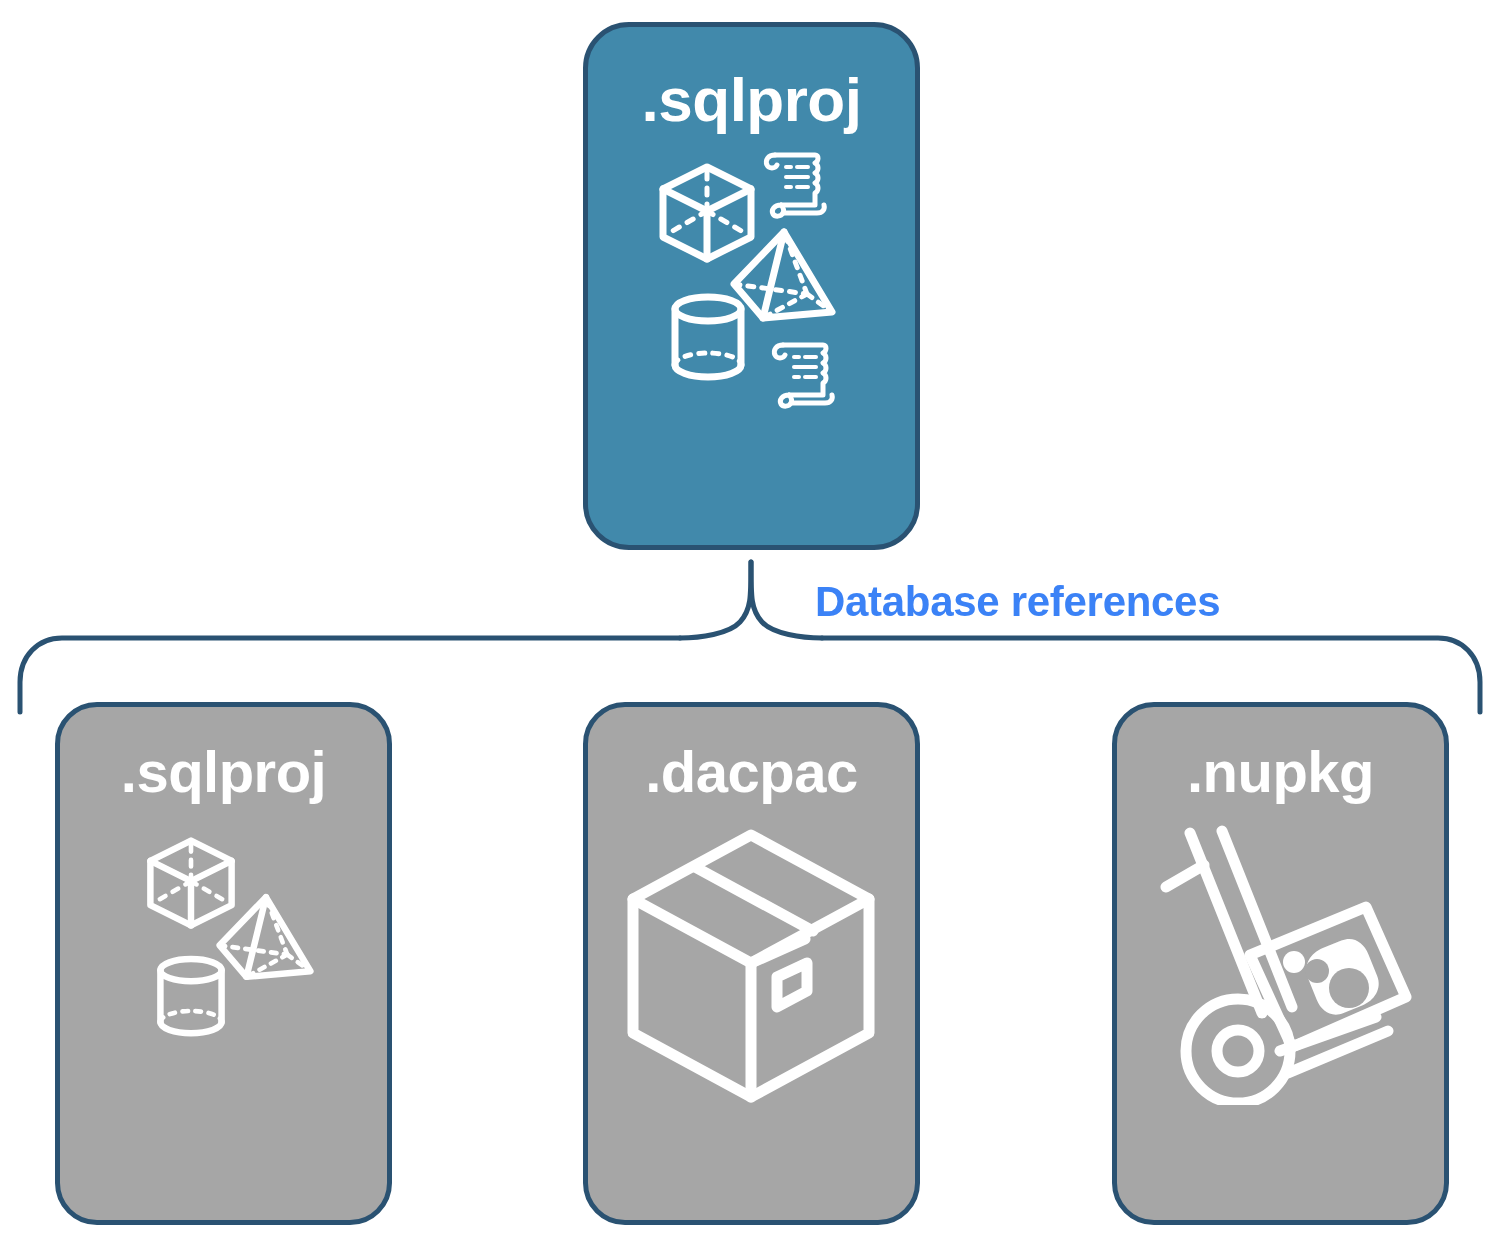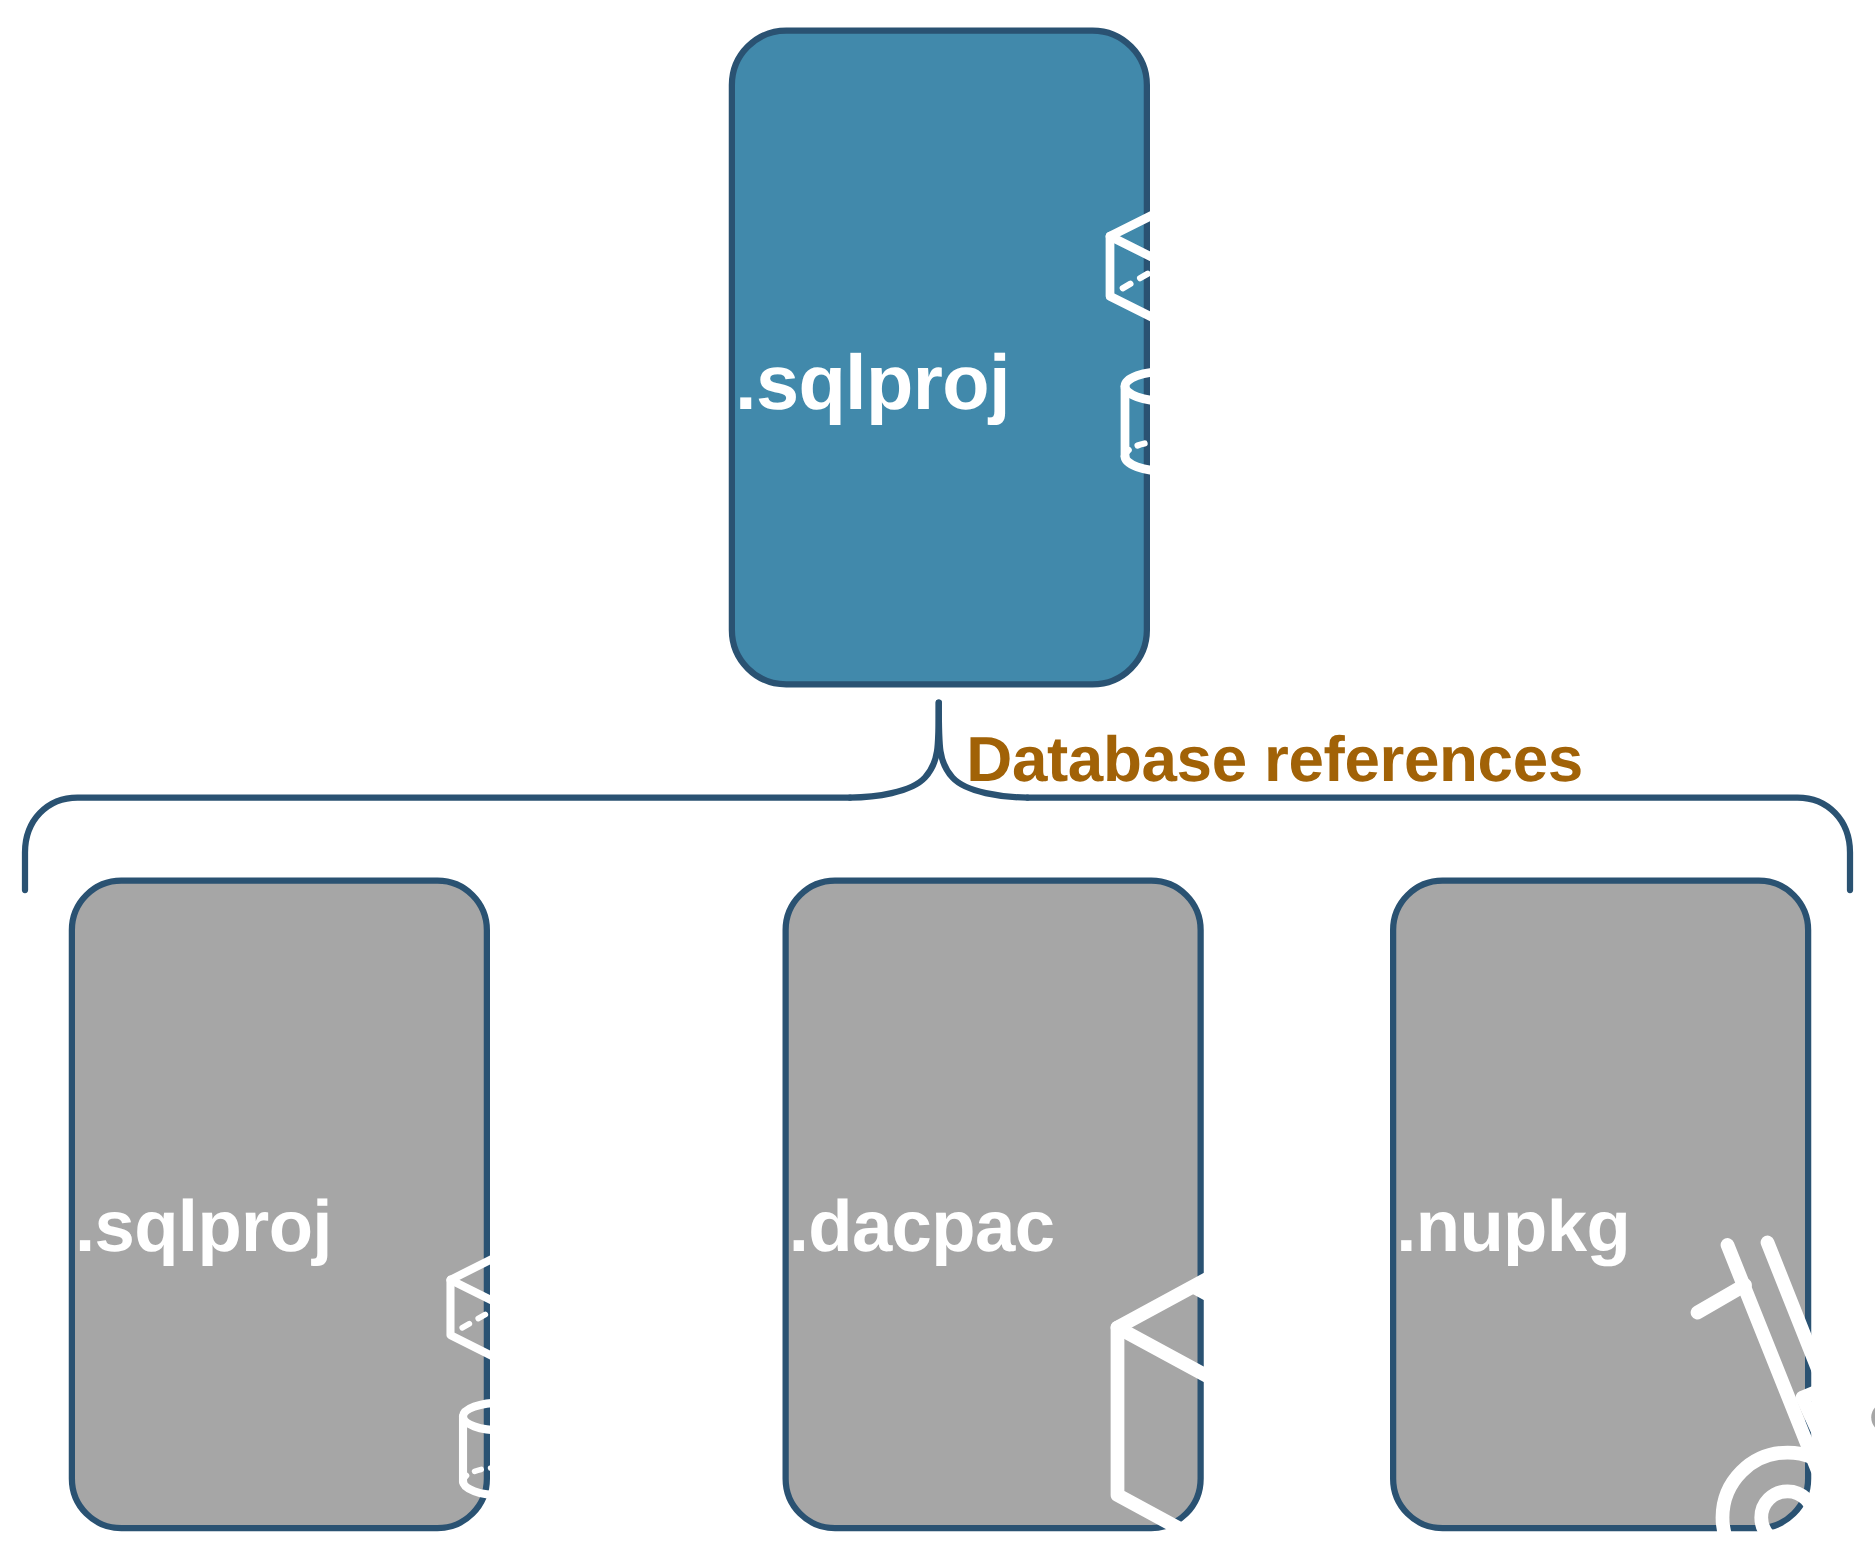".sqlproj" .card { flex-direction: none -> column }
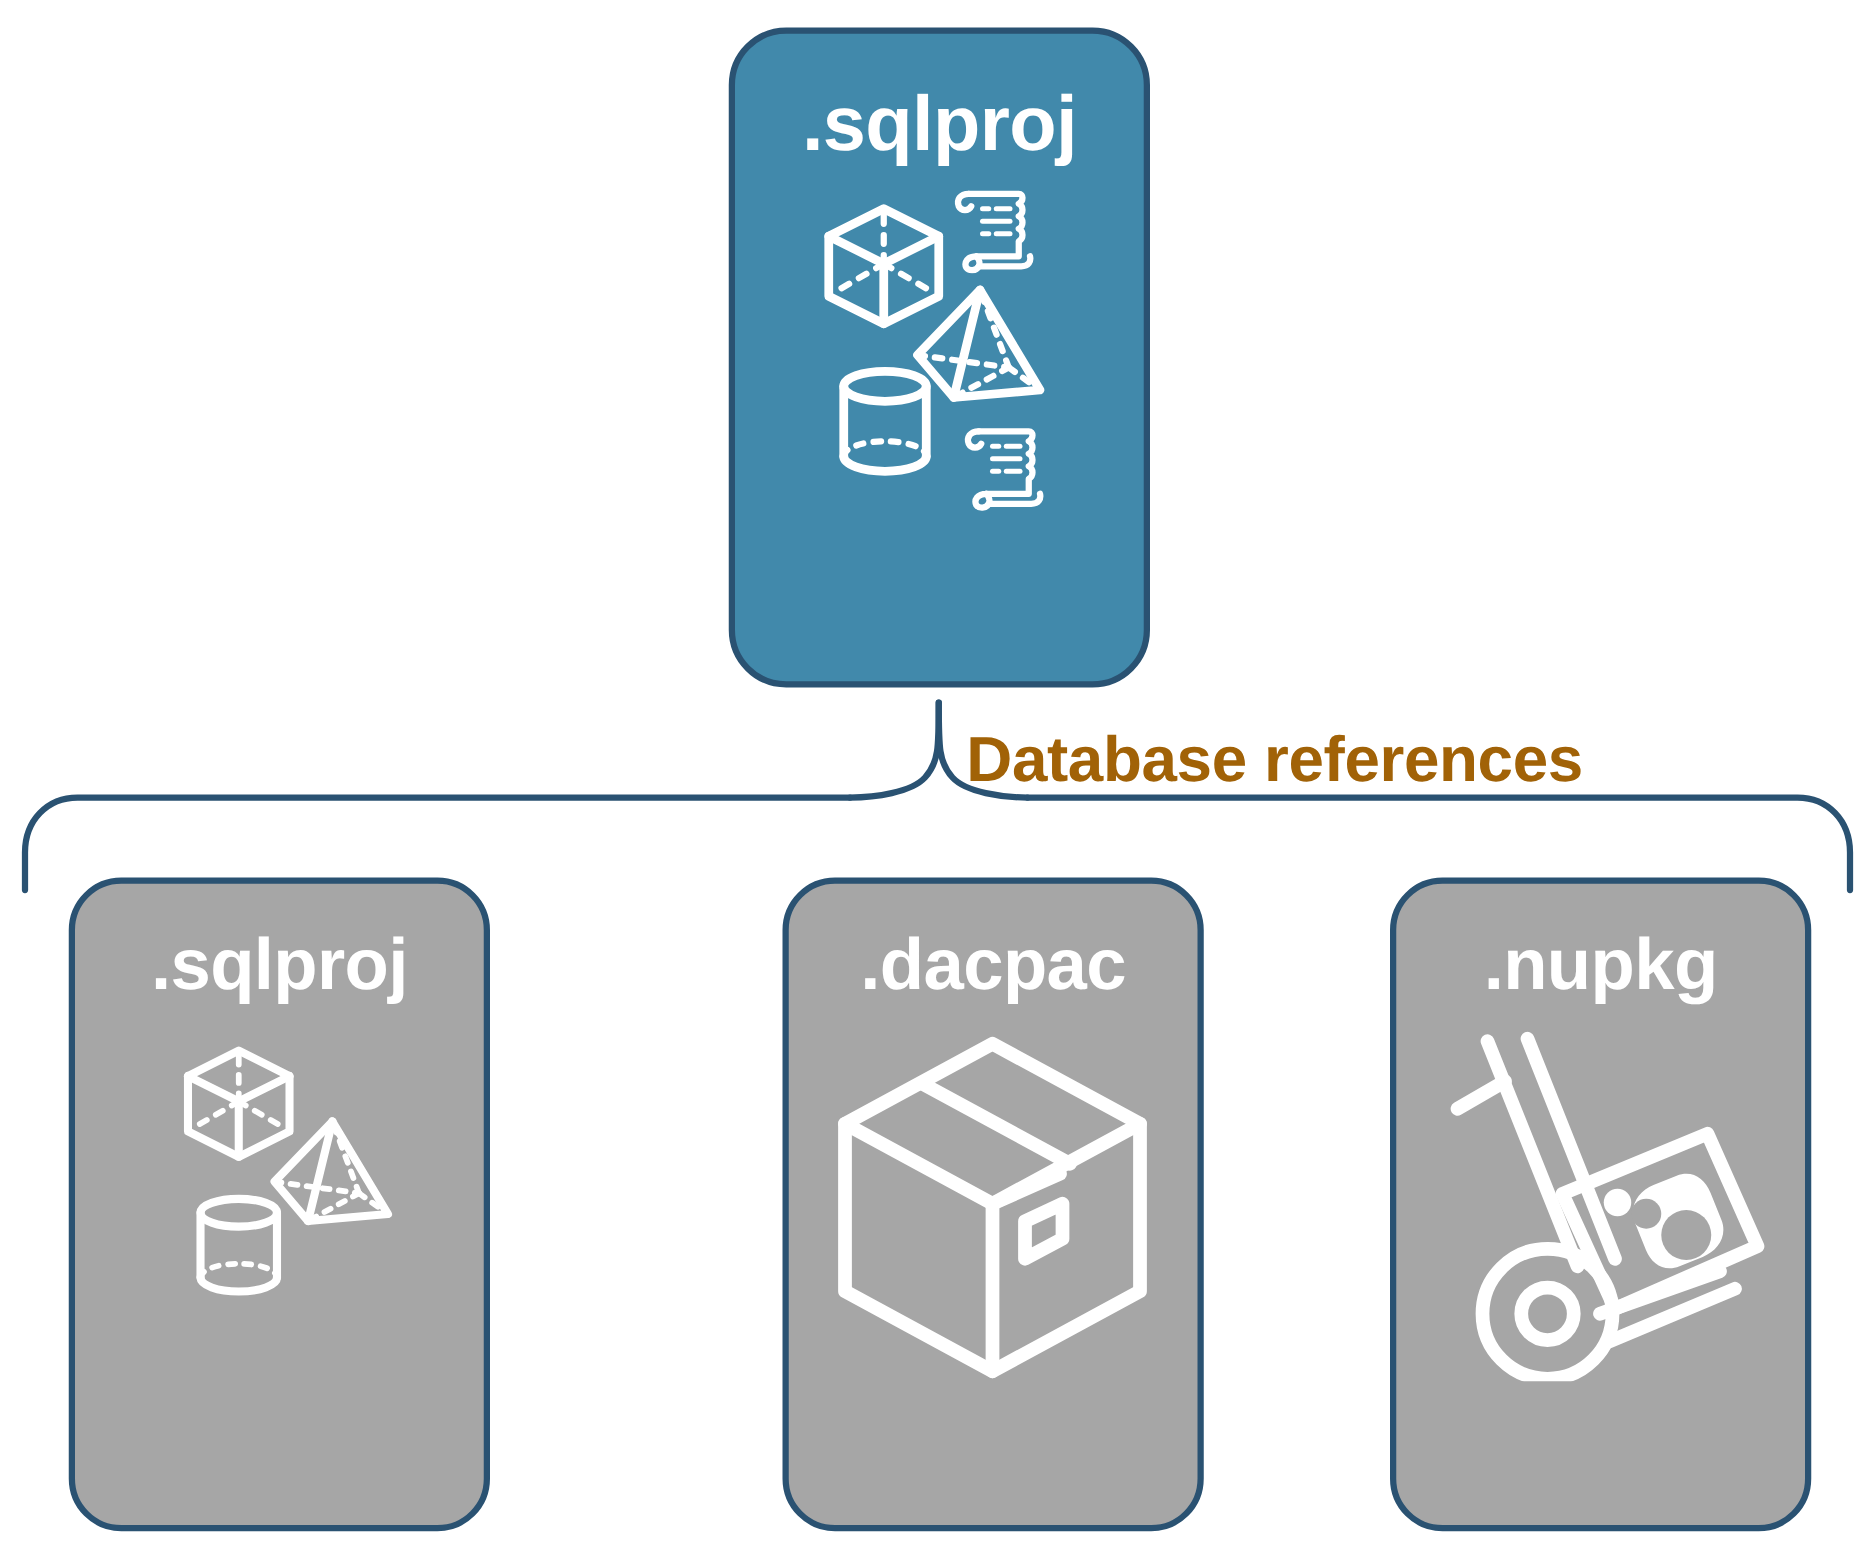"Database references" #brace-label { color: #a16207 -> #3b82f6; font-size: 51px -> 42px; left: 773px -> 815px }
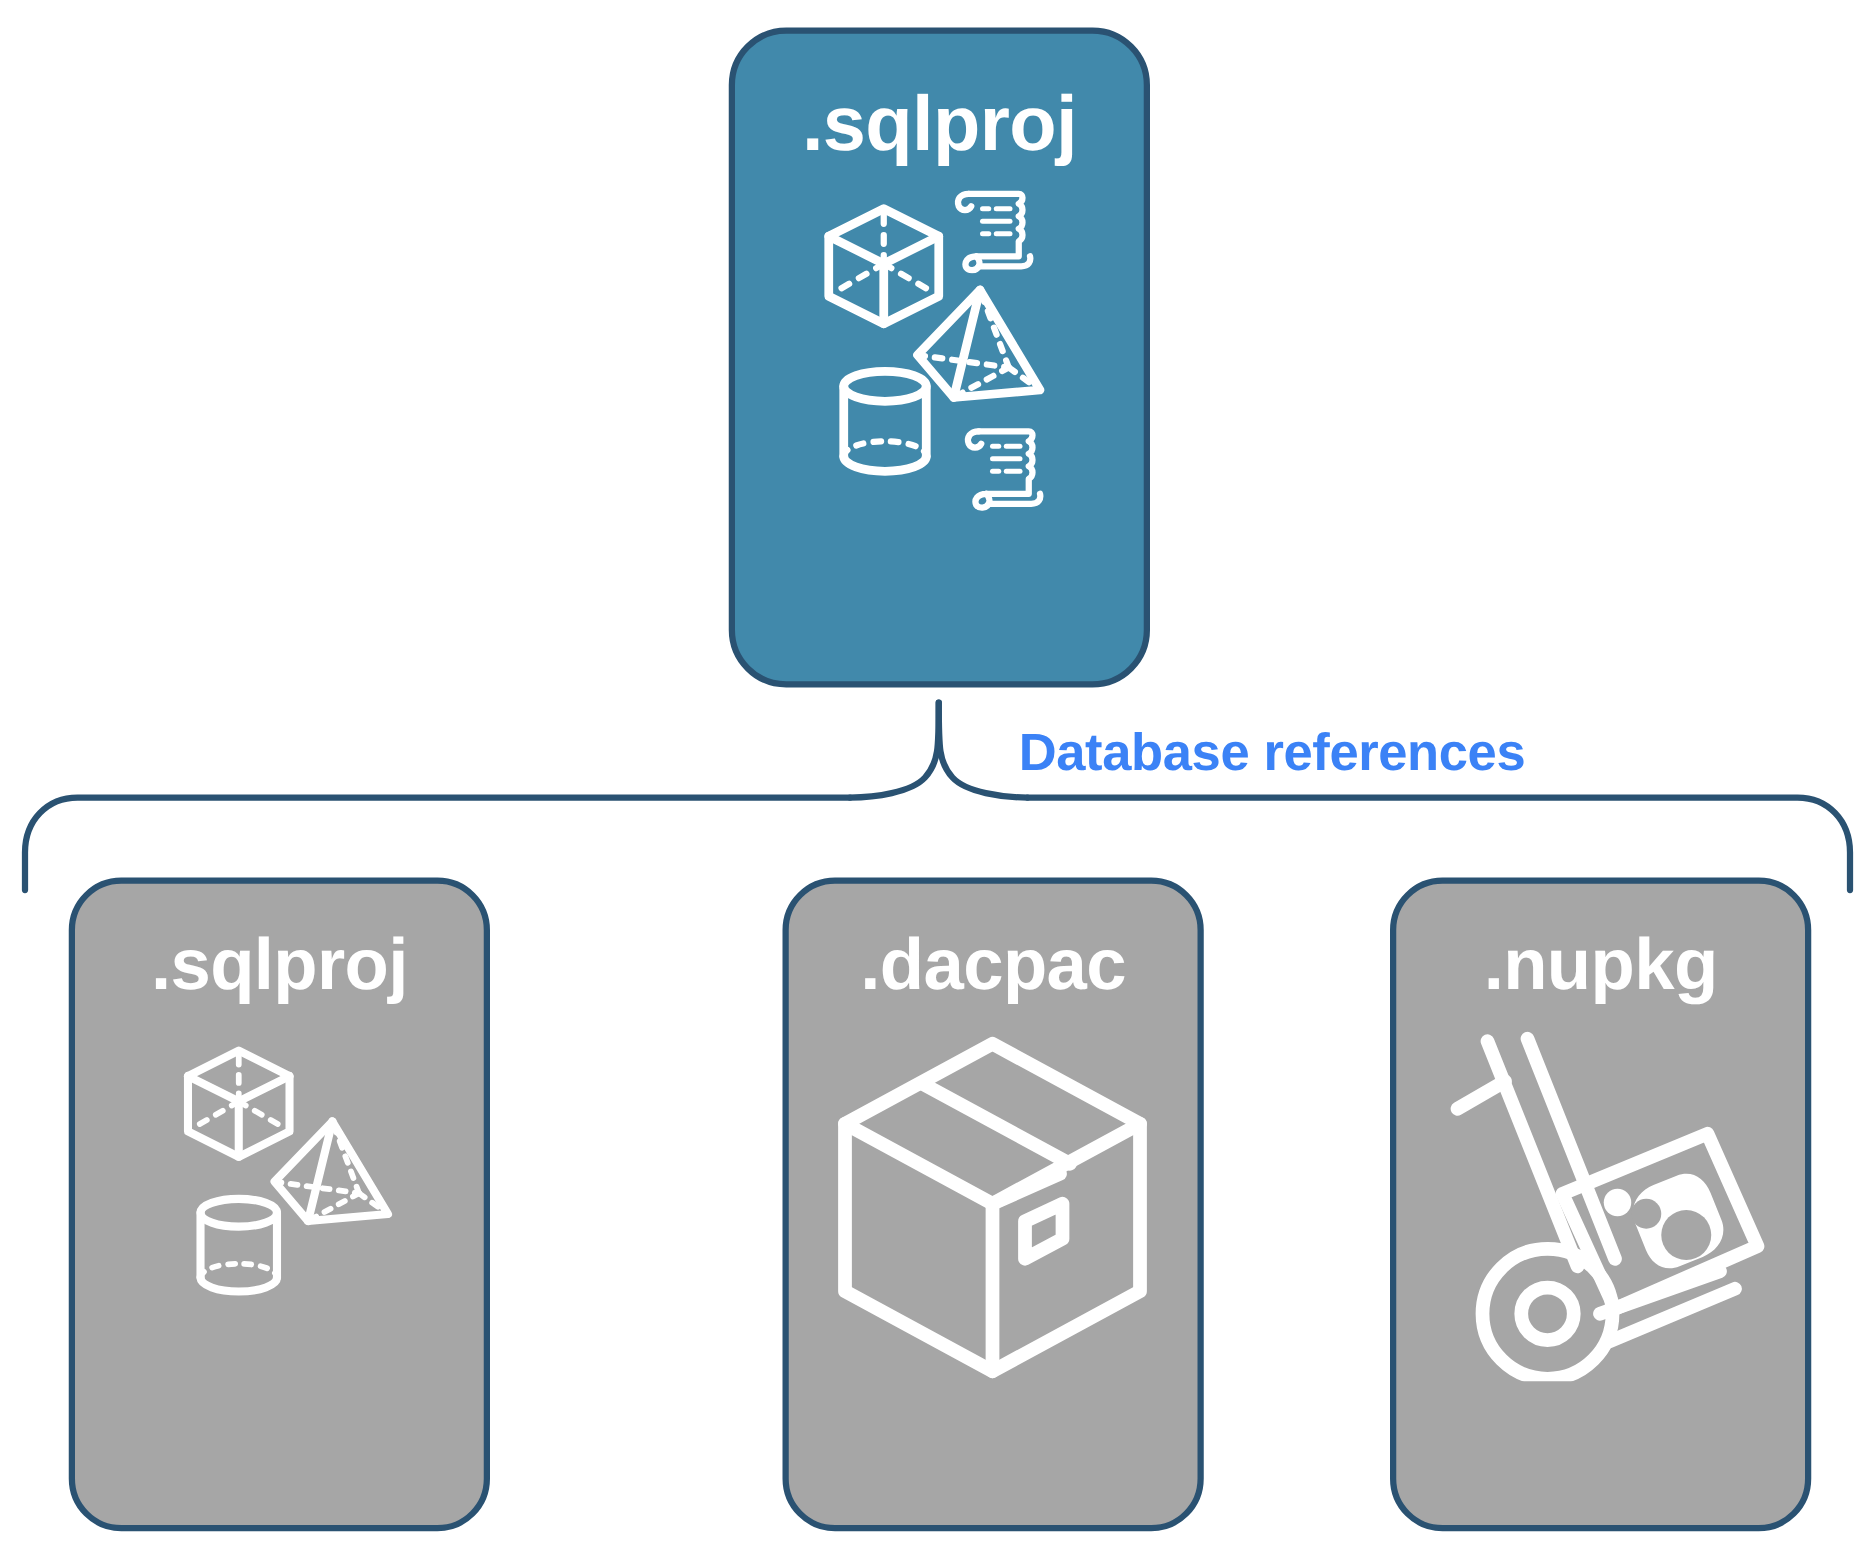".dacpac" #card-dacpac { margin-left: 43px -> none }
